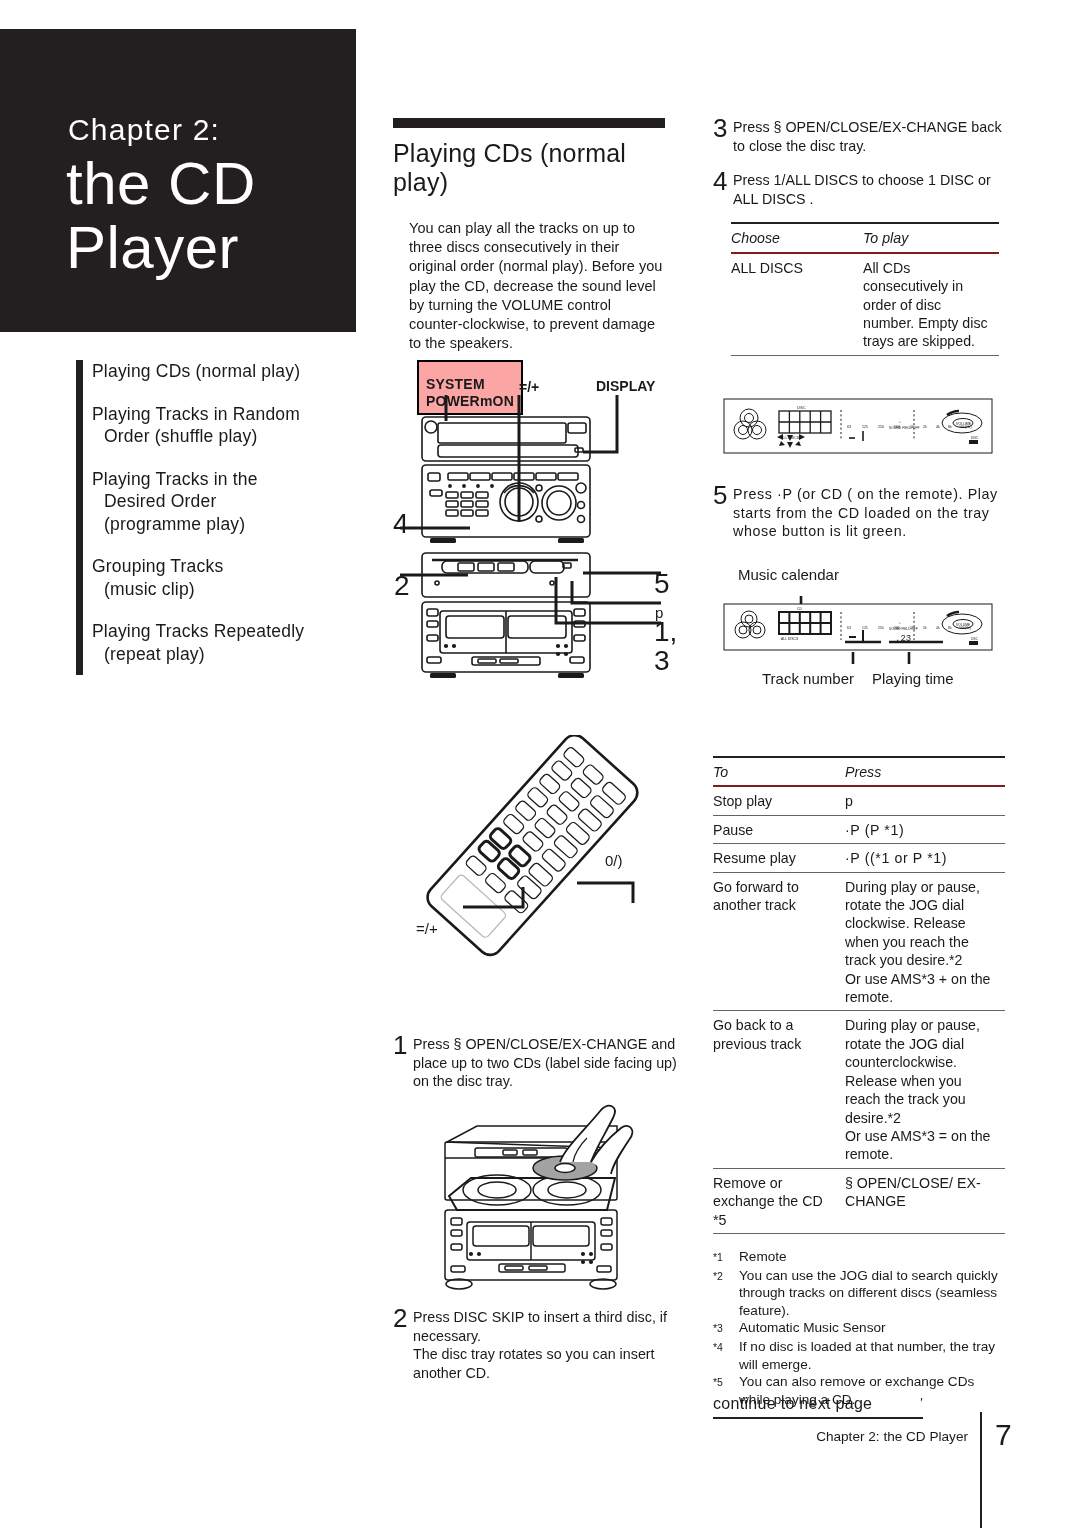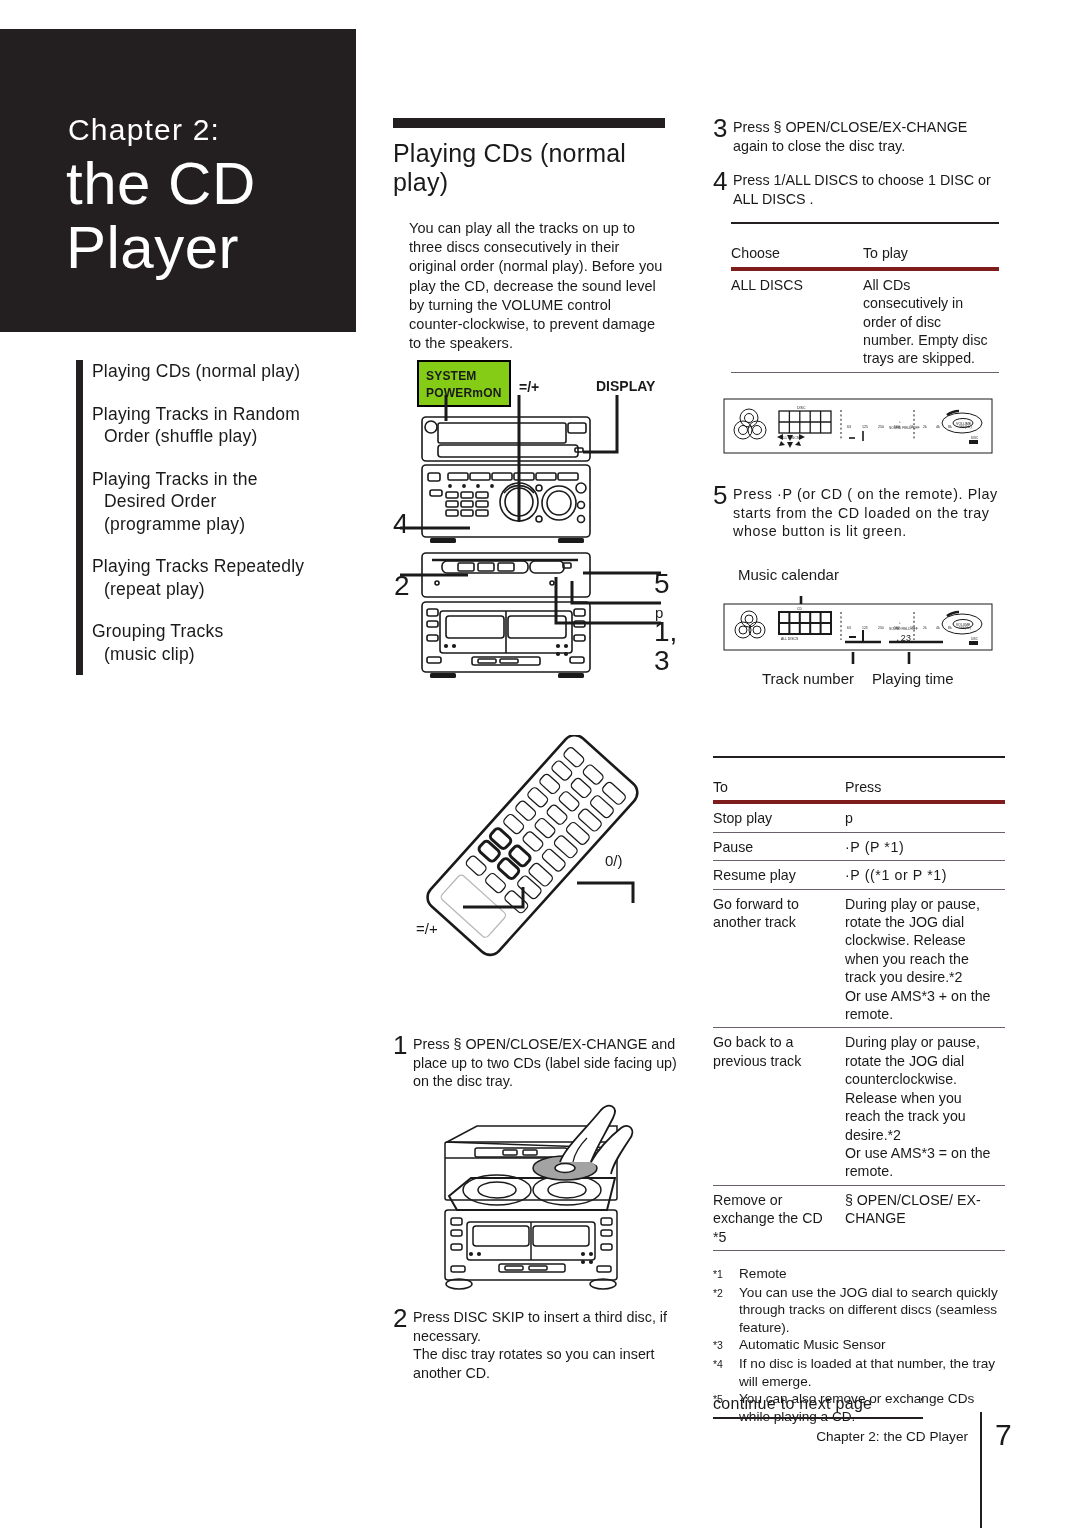"Press § OPEN/CLOSE/EX-CHANGE again to" div.step-body { text: again -> back }
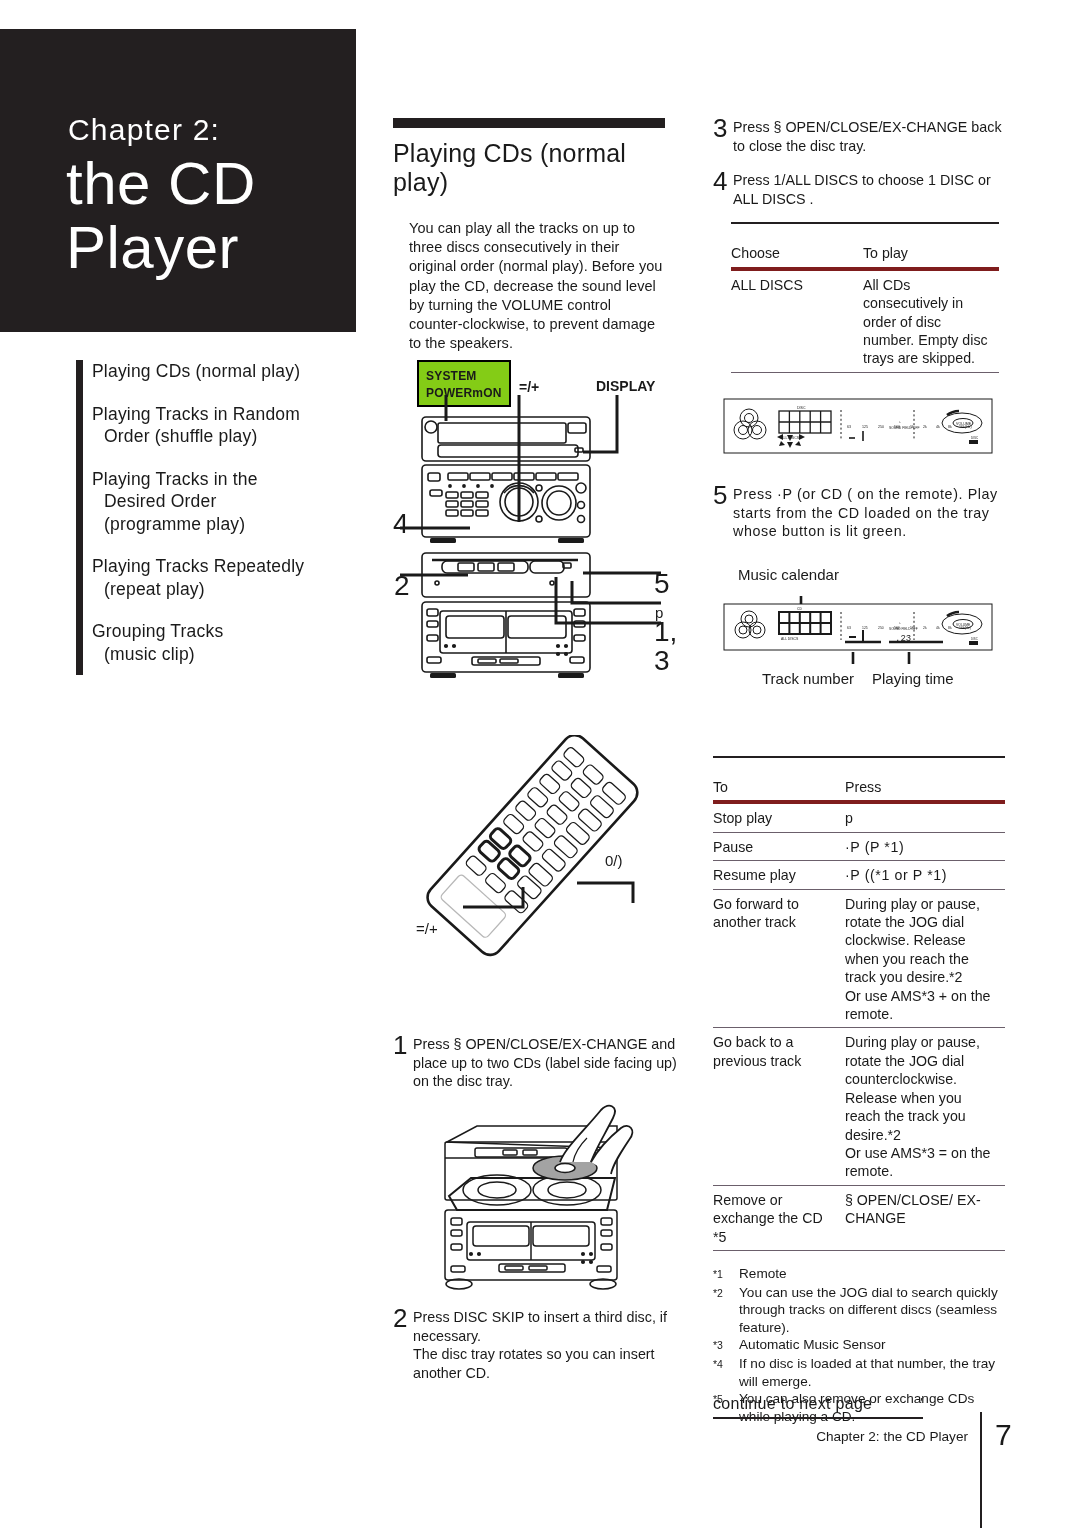"Choose" table.spec tr.hdr td { border-bottom: 4px solid #7f1d1d -> 2px solid #7f1d1d; font-style: none -> italic; padding-top: 20px -> 5px }
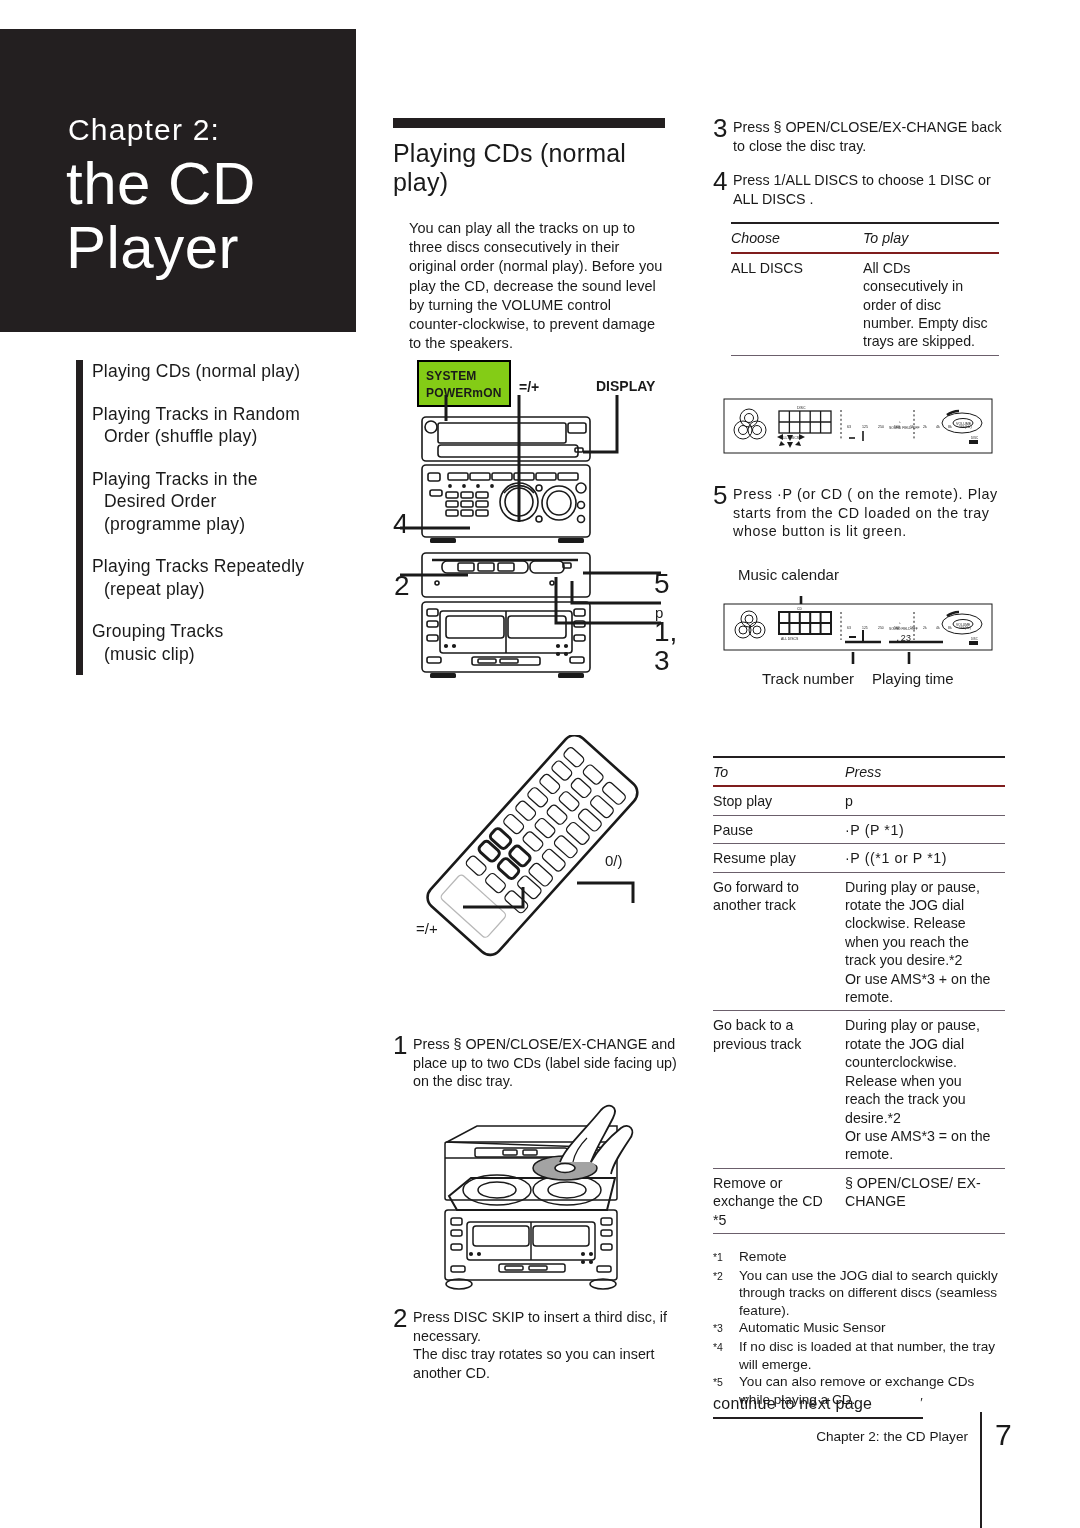"SYSTEM" #sys-power-box { background: #84cc16 -> #fca5a5; font-size: 12px -> 14px; padding: 6px 7px 4px 7px -> 14px 7px 4px 7px }
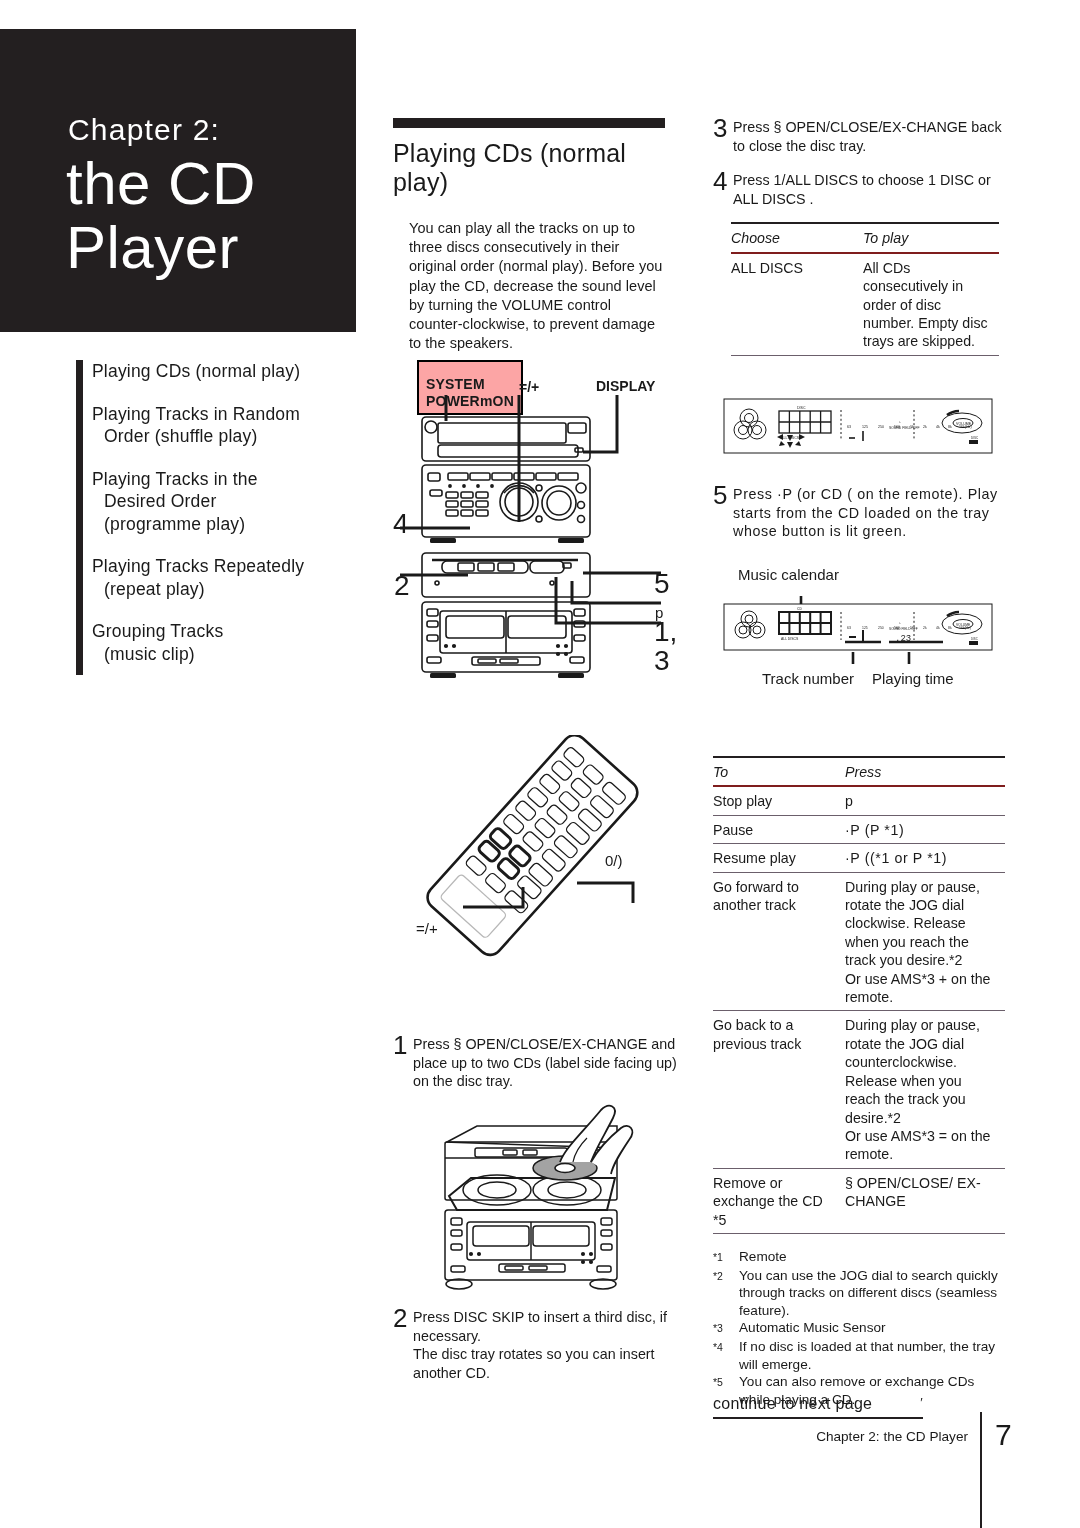"Playing Tracks Repeatedly" div.toc-item { order: before "Grouping Tracks" -> after "Grouping Tracks" }
